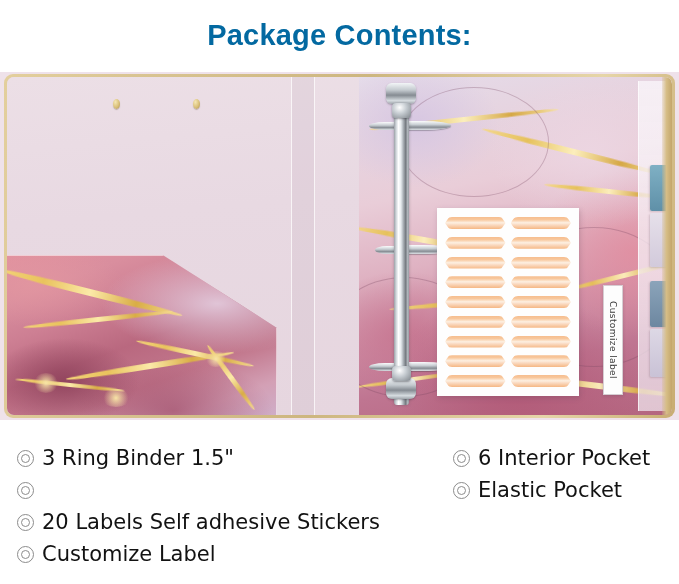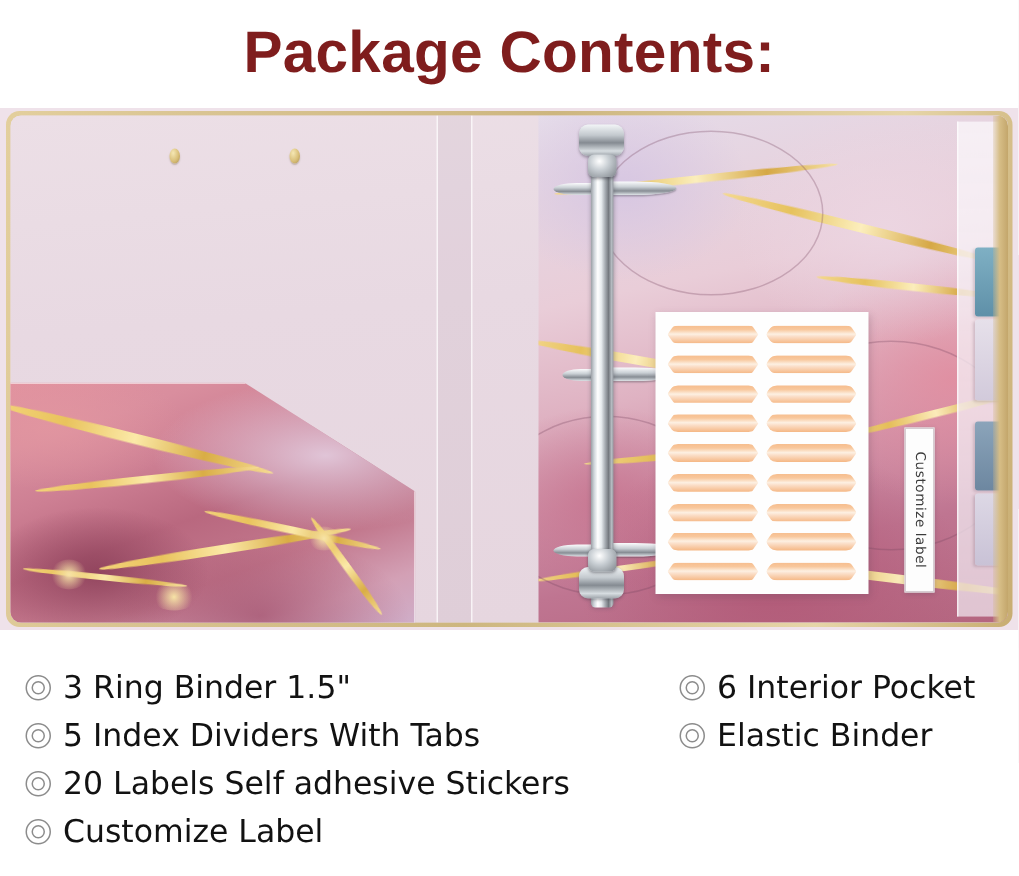"Package Contents:" .title-text { color: #7f1d1d -> #0369a1; font-size: 39px -> 29px }
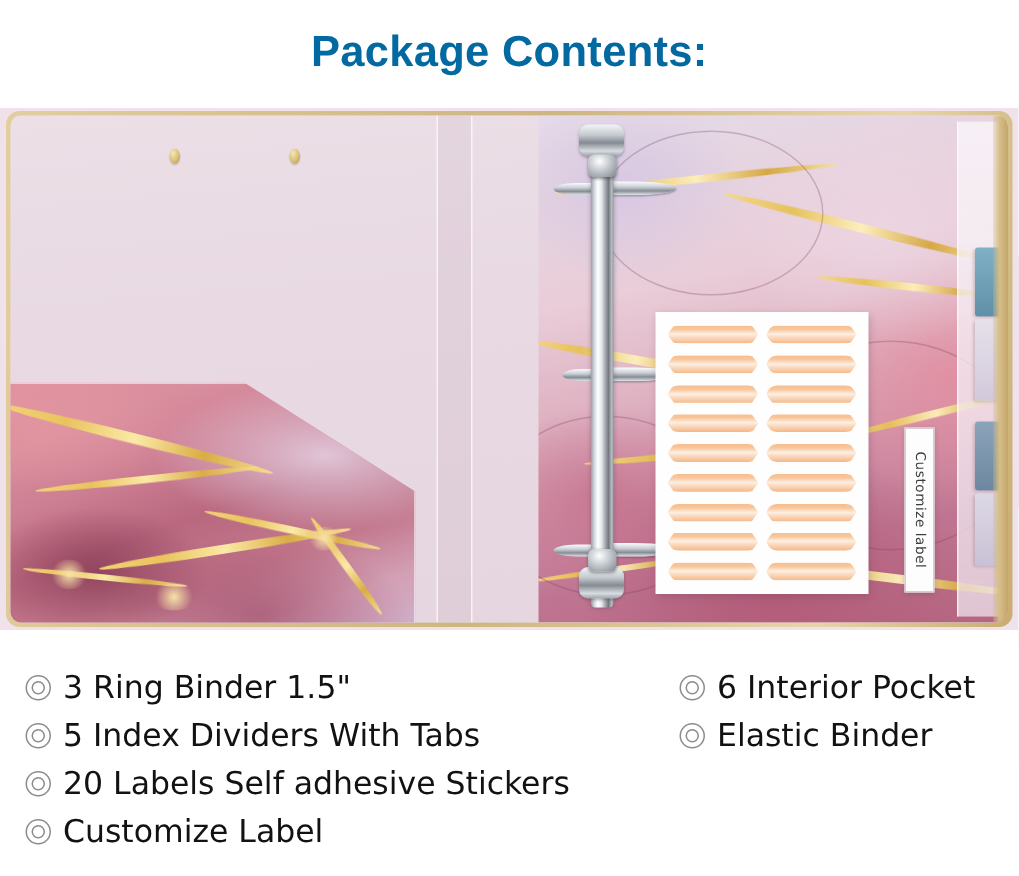"5 Index Dividers With Tabs" span.item-text { html: <span>5 Index Dividers With Tabs</span> -> none }
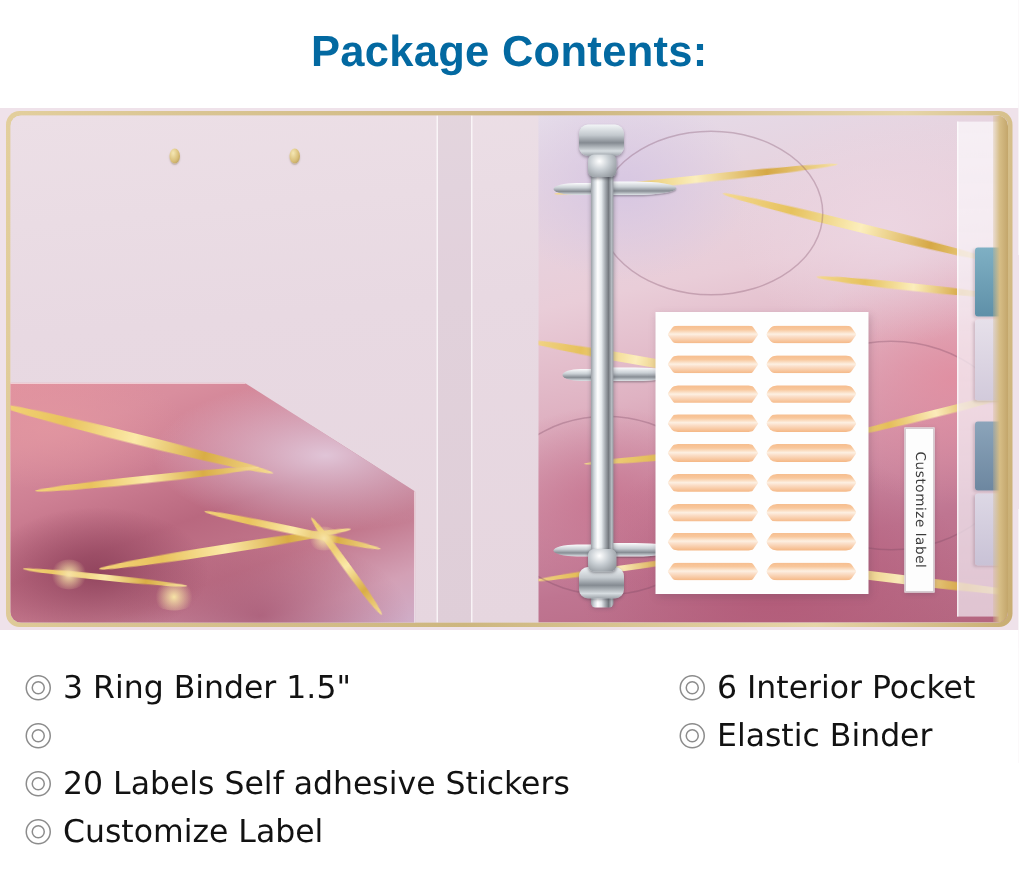"Elastic Binder" span.item-text { text: Binder -> Pocket }
